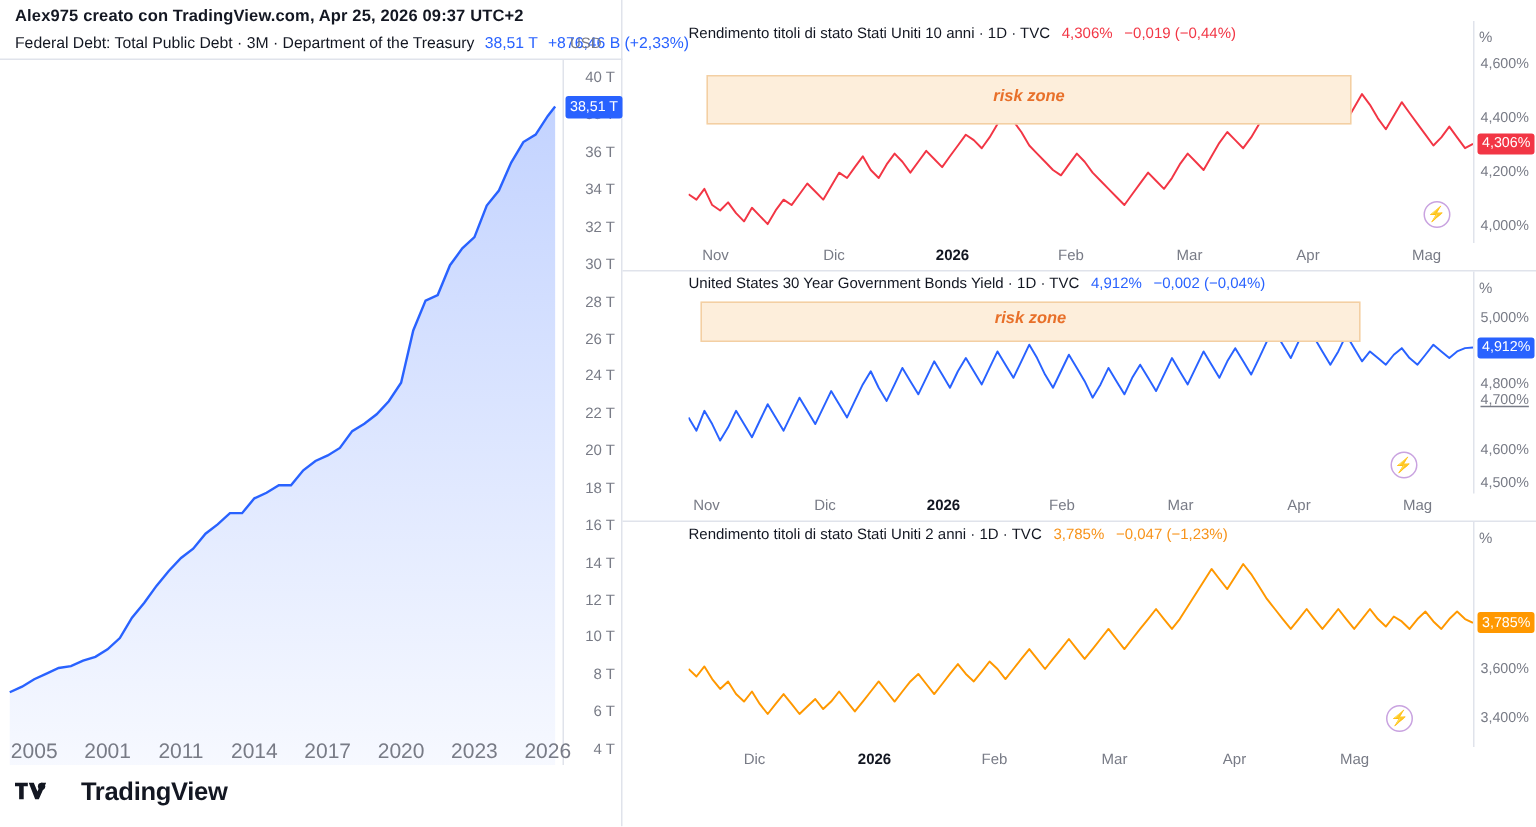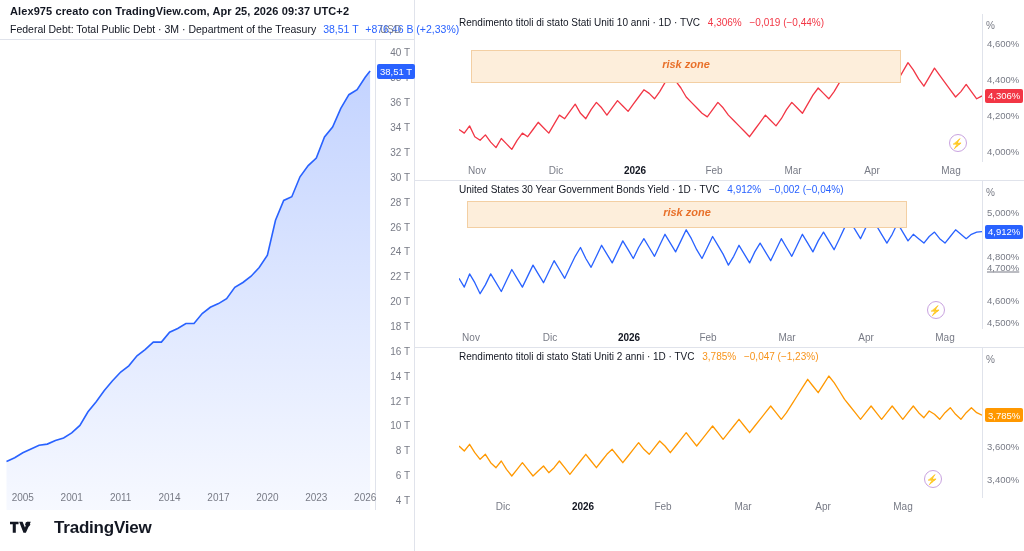"2005" .xlbl { font-size: 10px -> 14px }
